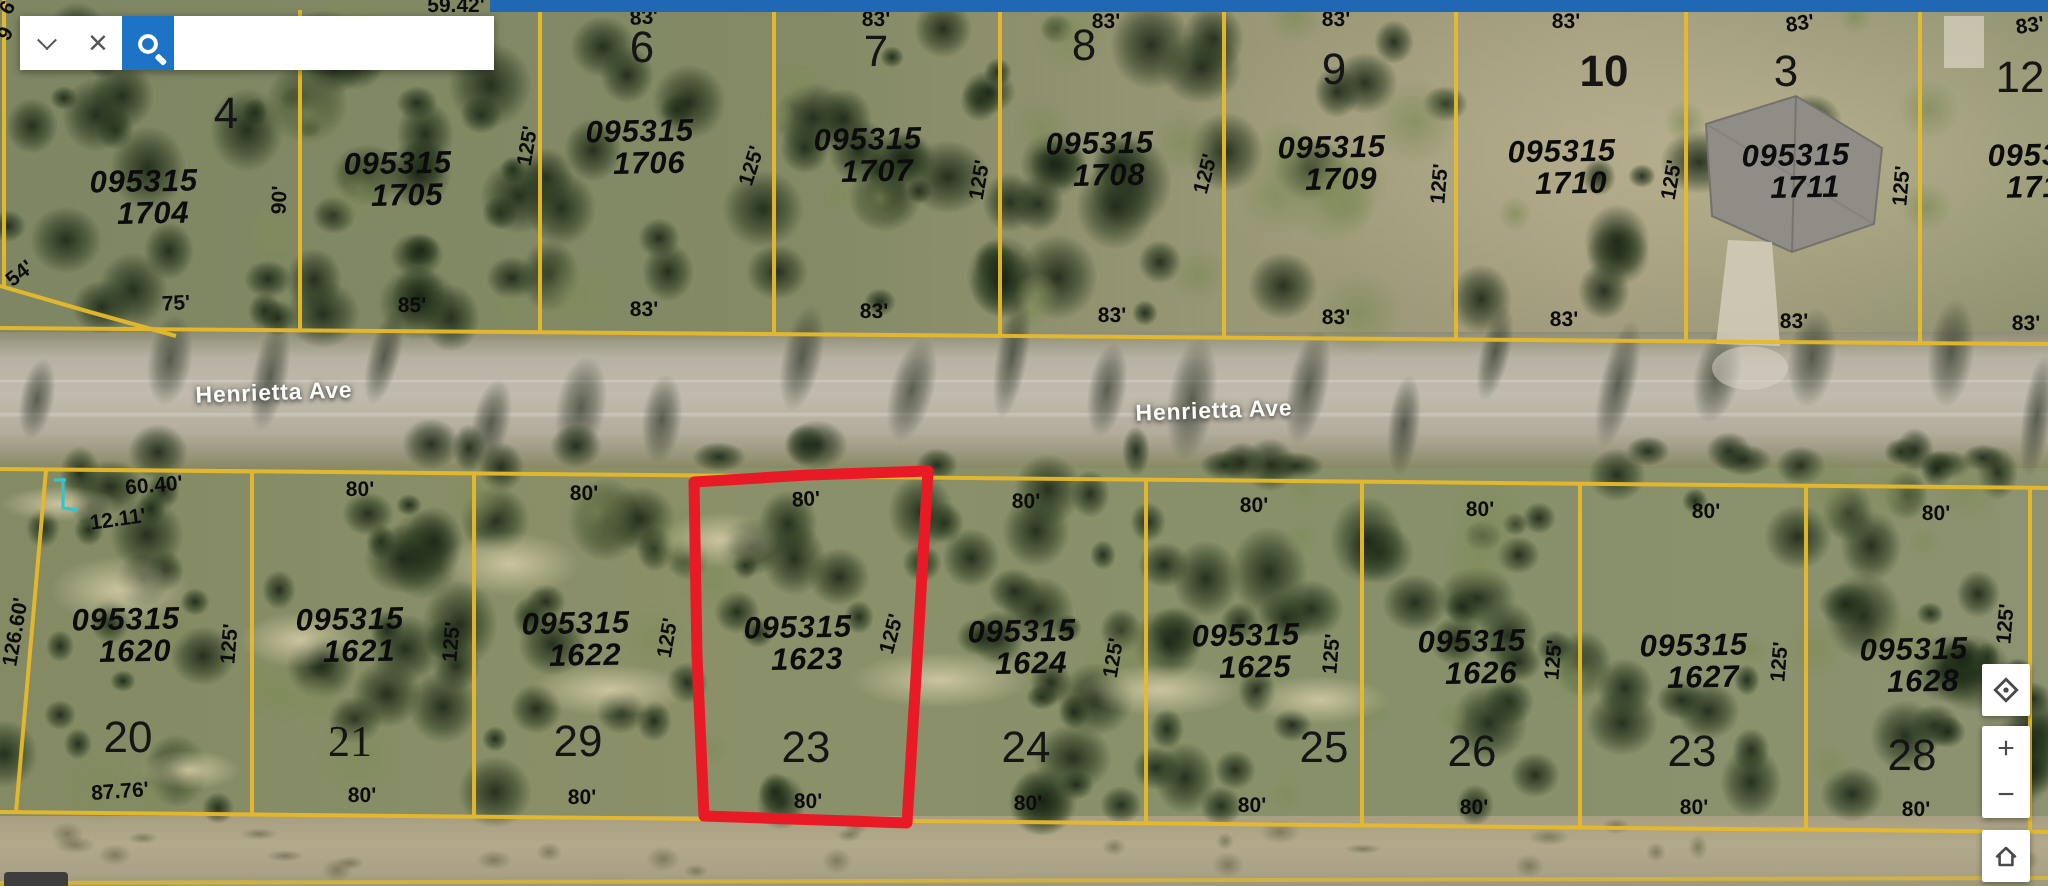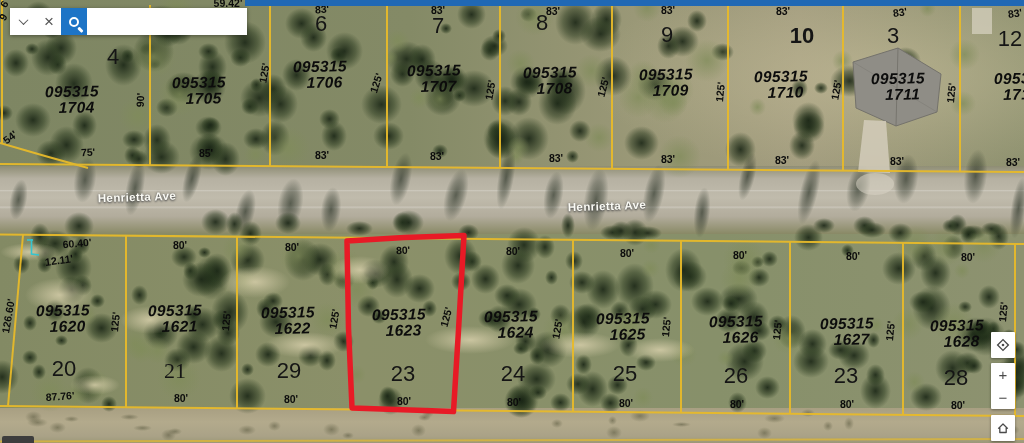"25" div.lbl { left: 625px -> 662px }
